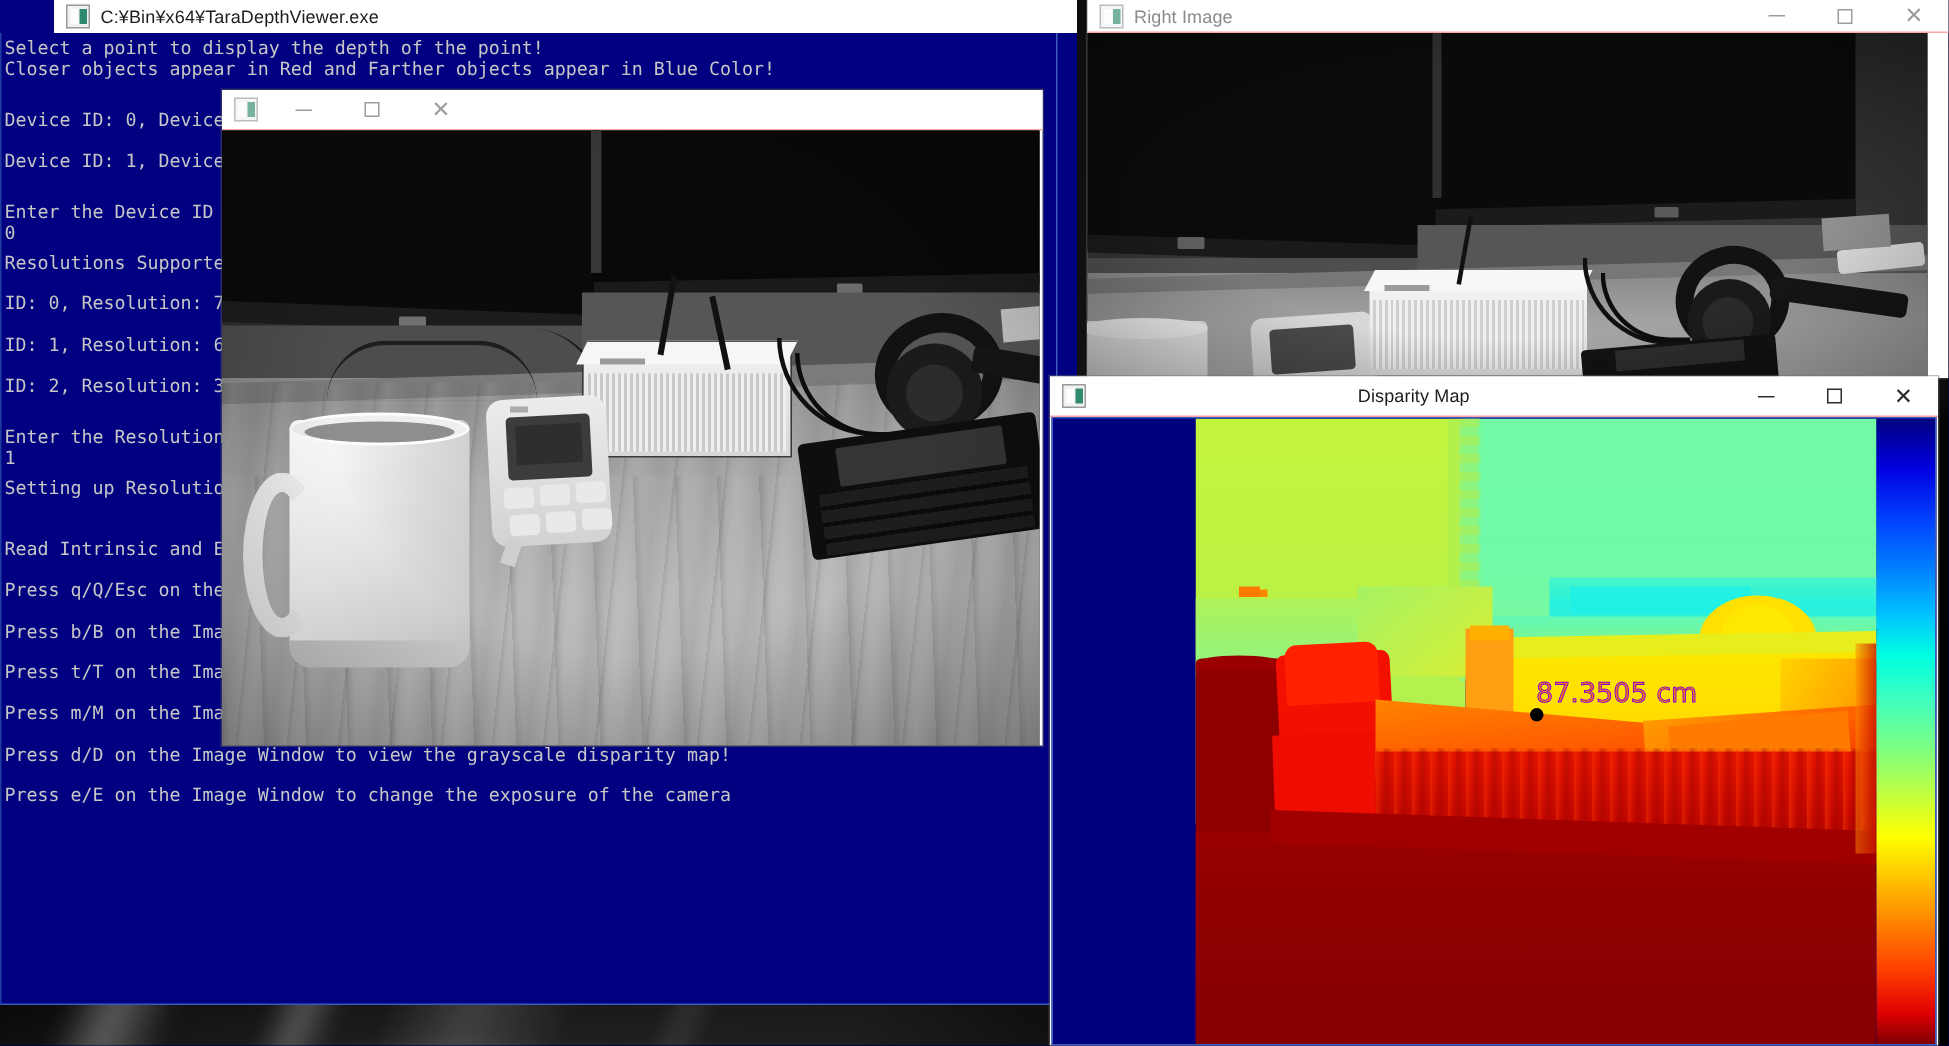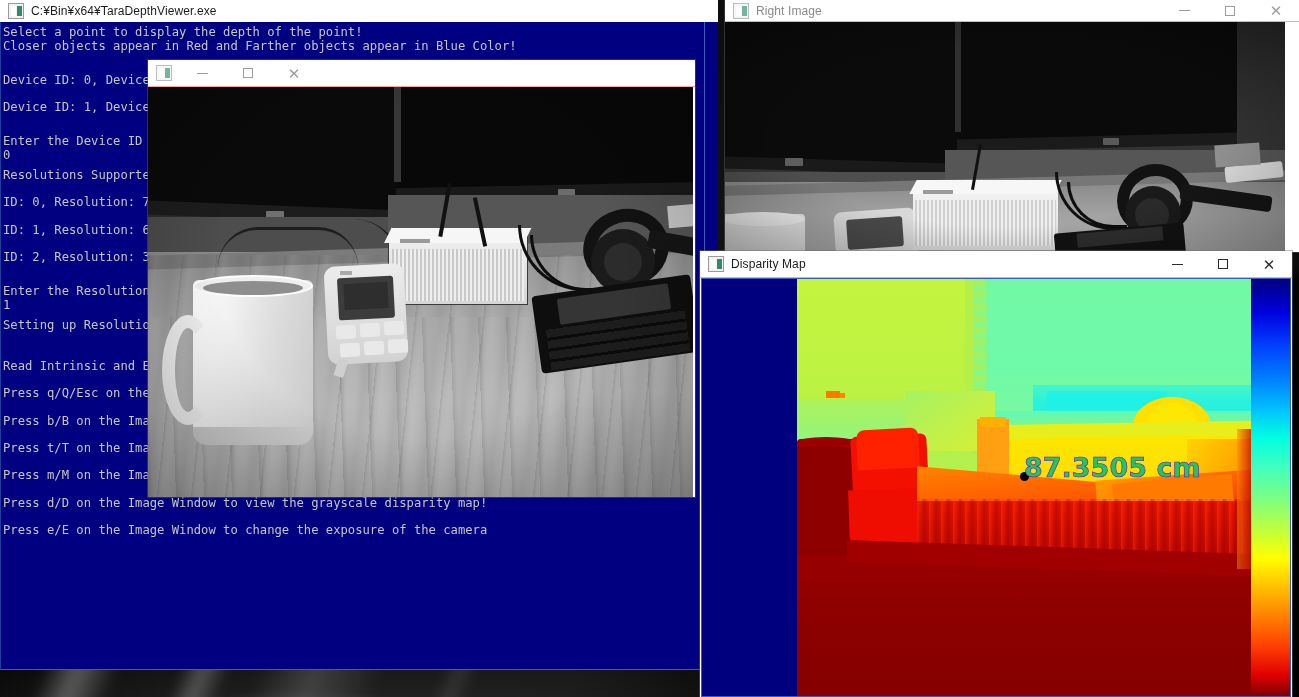"C:¥Bin¥x64¥TaraDepthViewer.exe" #console-window .titlebar { margin-left: none -> 36px }
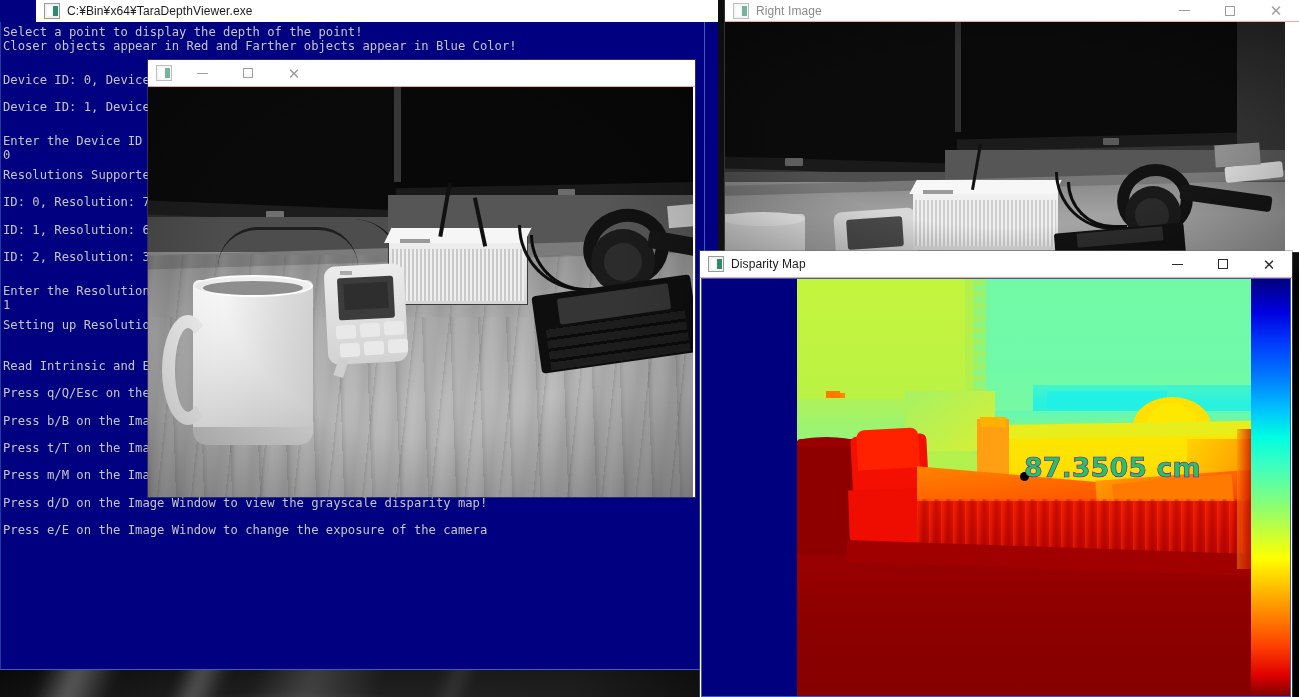"Disparity Map" #disparity-window { text-align: none -> center }
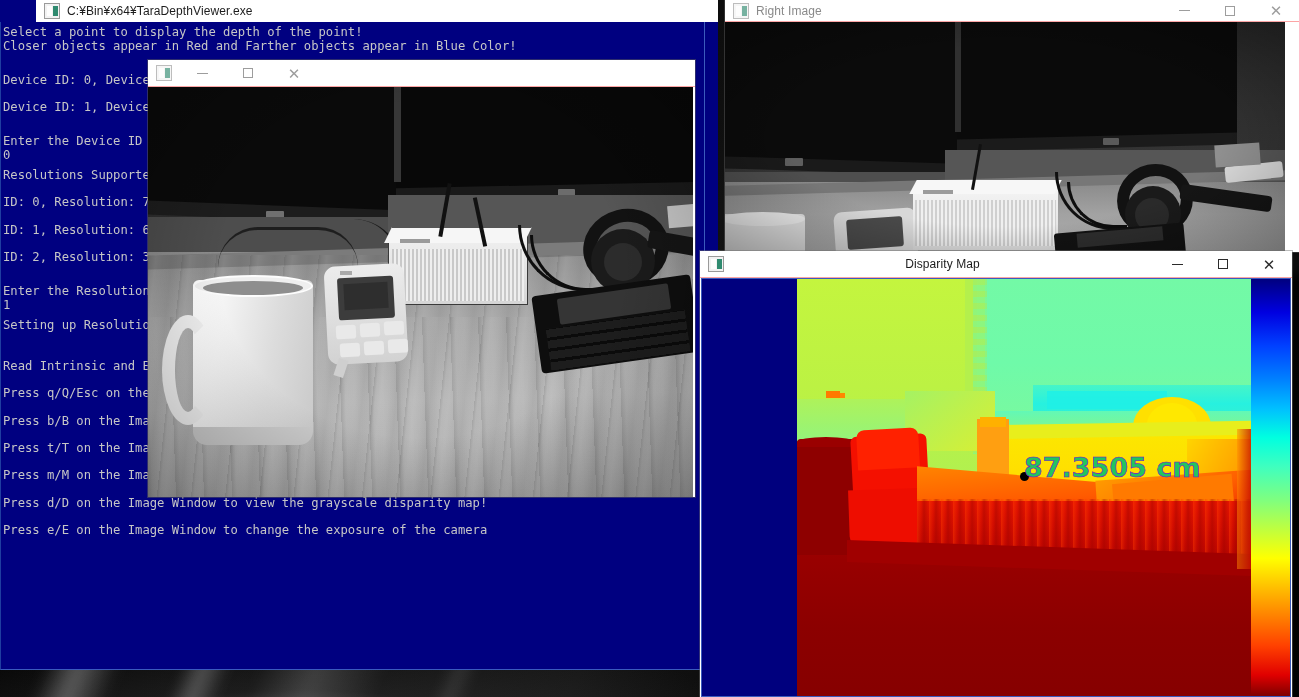"87.3505 cm" #depth-label { color: #22c55e -> #f97316; font-size: 27px -> 18px; font-weight: 700 -> 400 }
